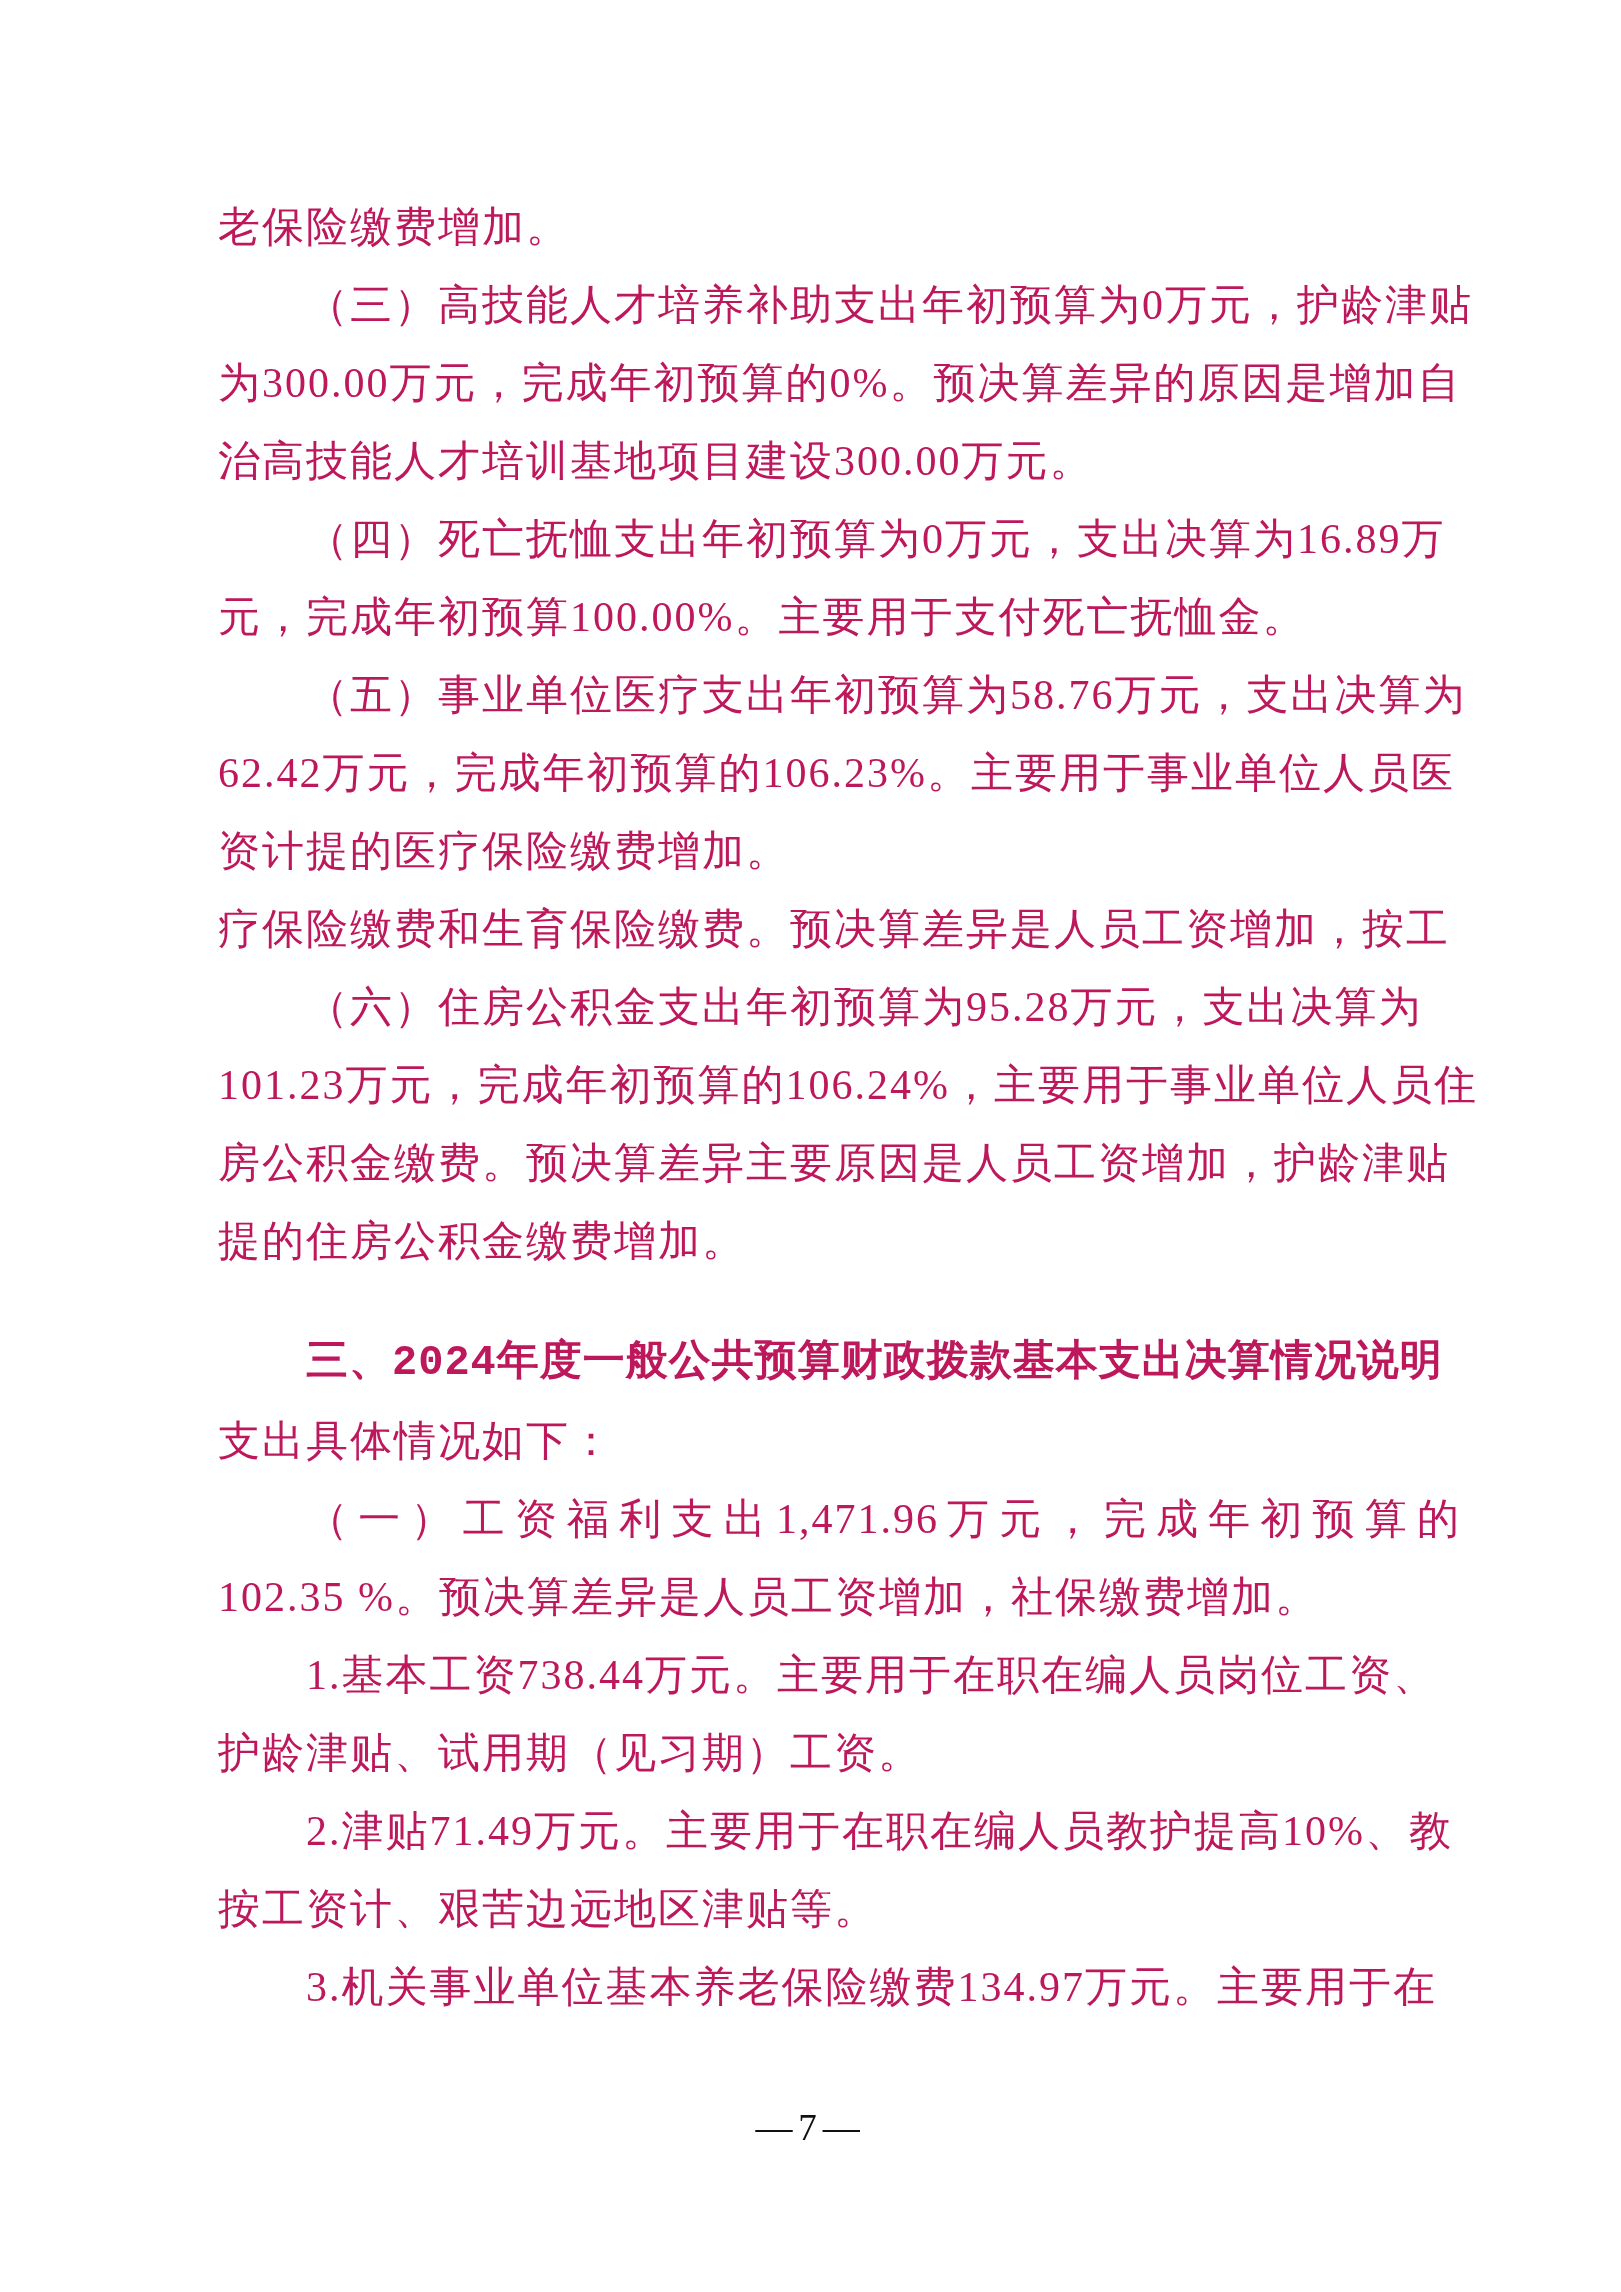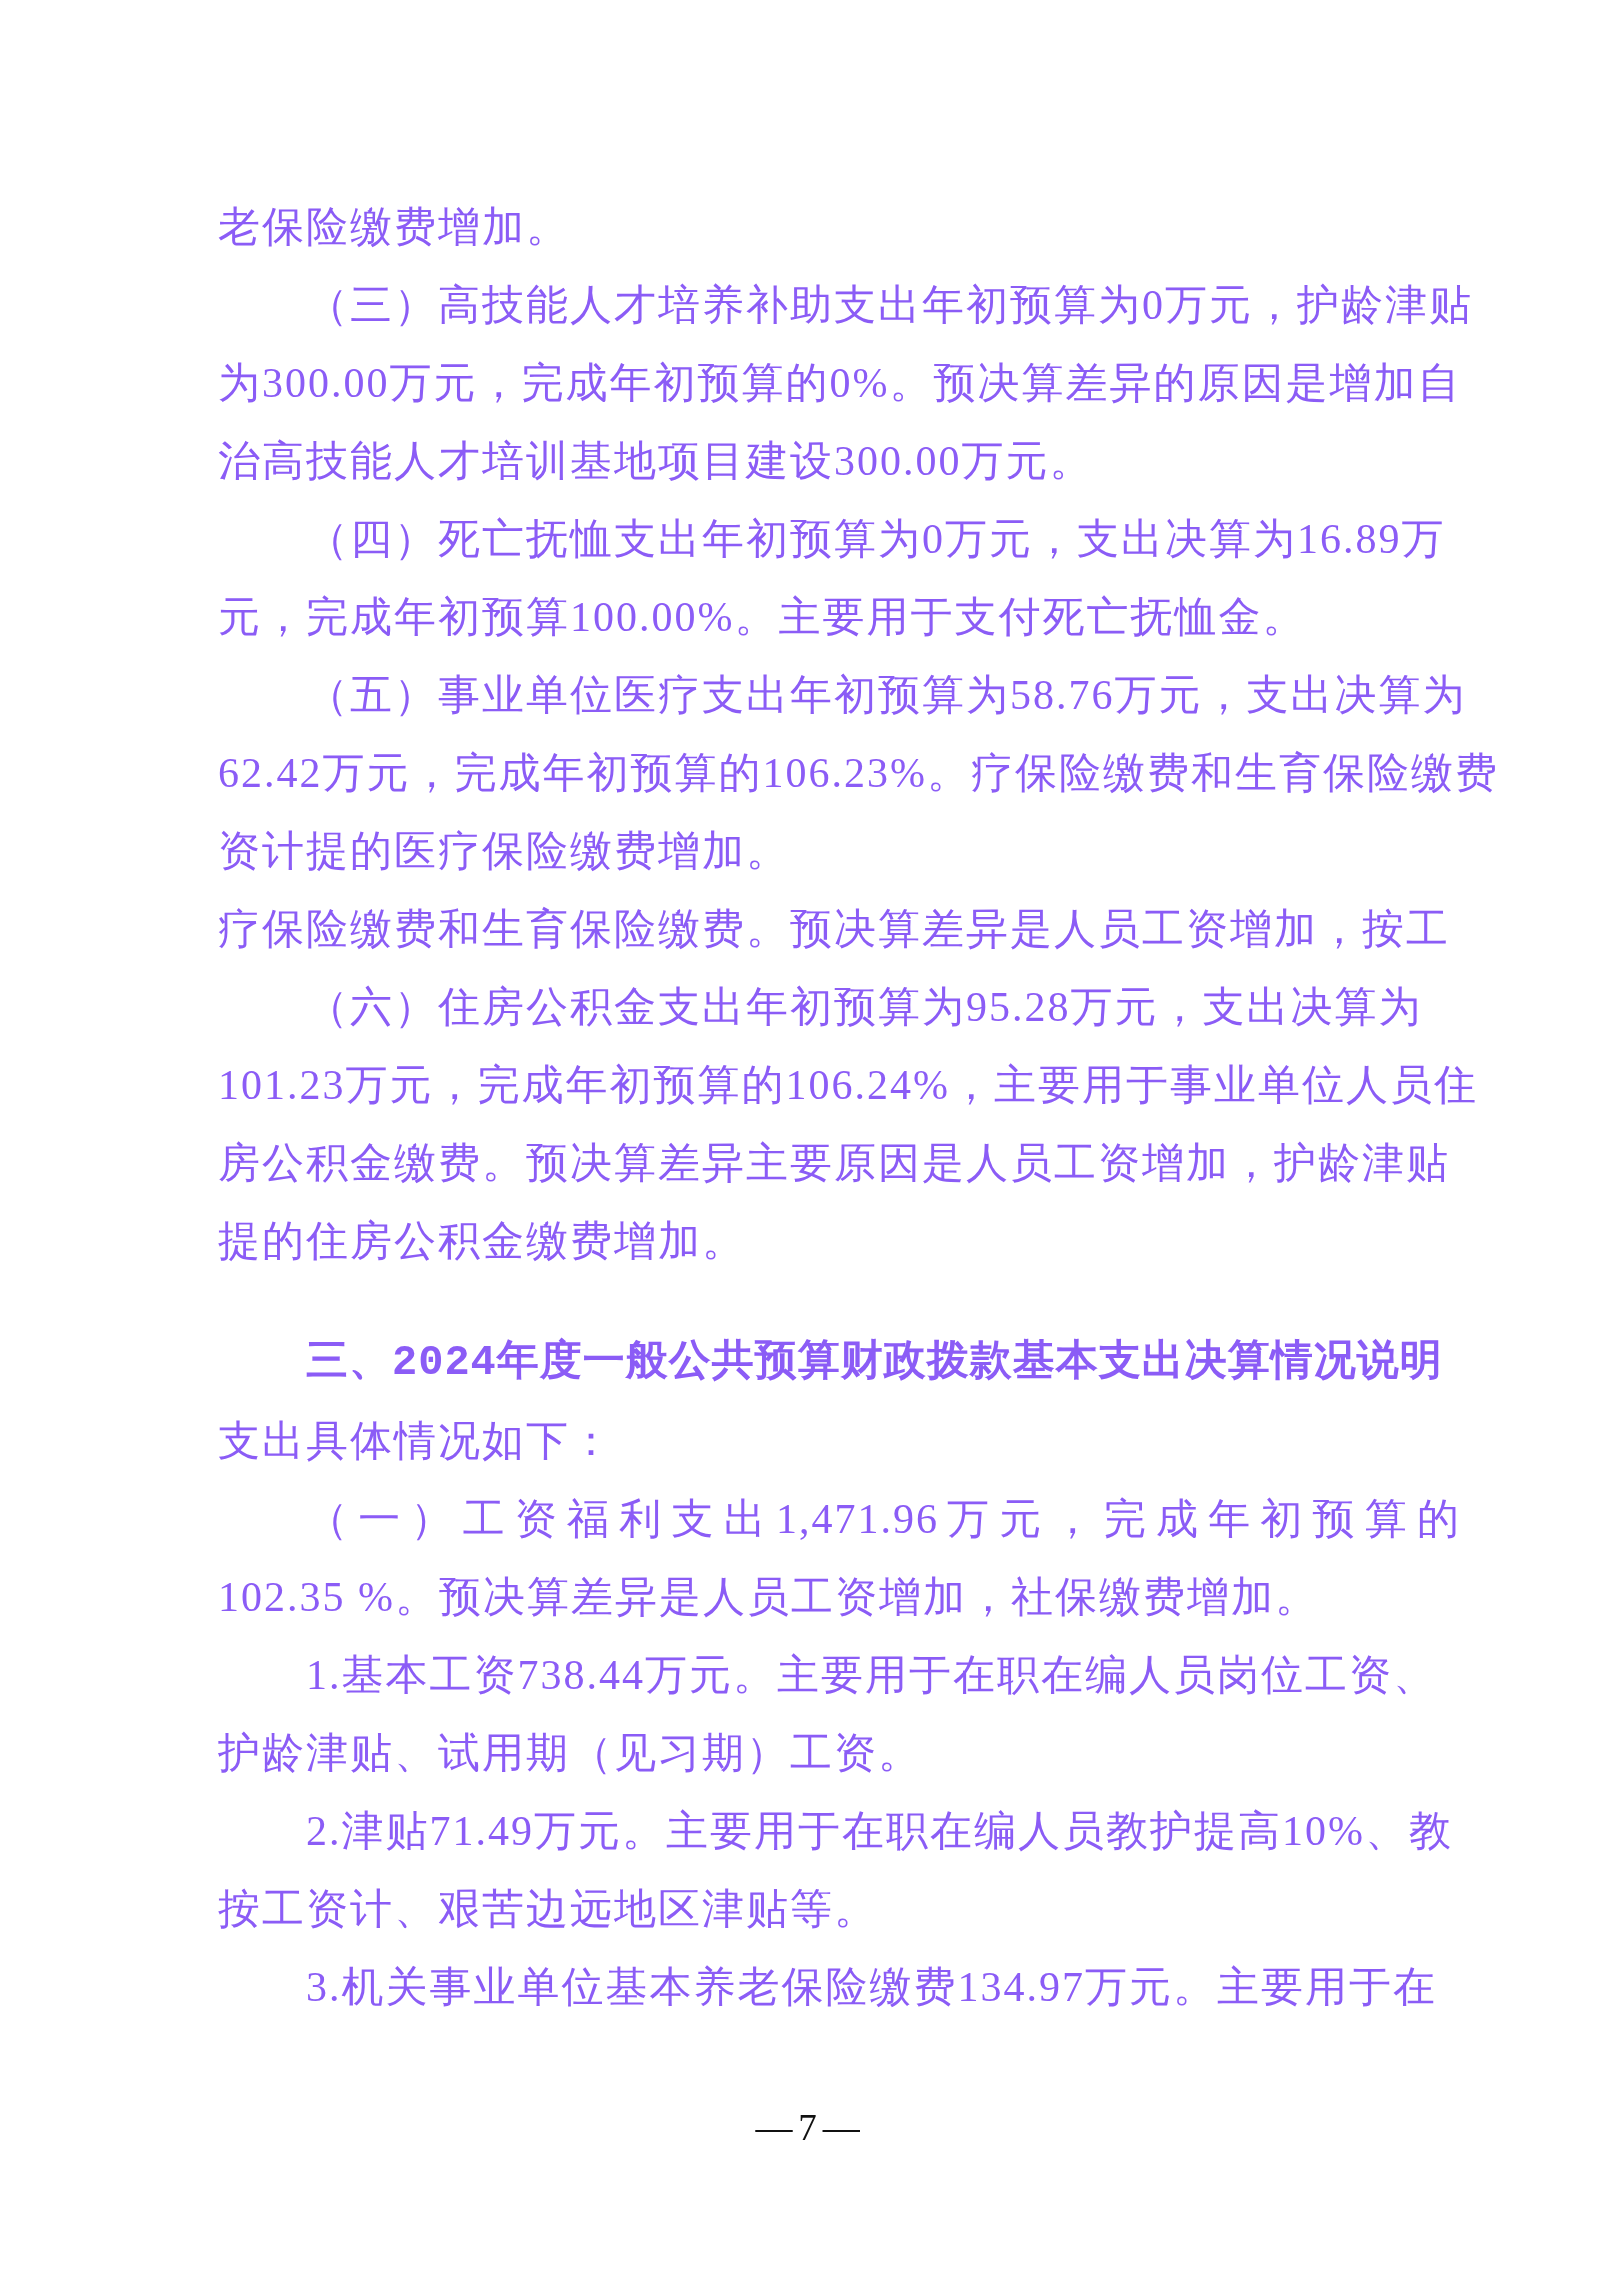"老保险缴费增加。" .line { color: #8b5cf6 -> #be185d }
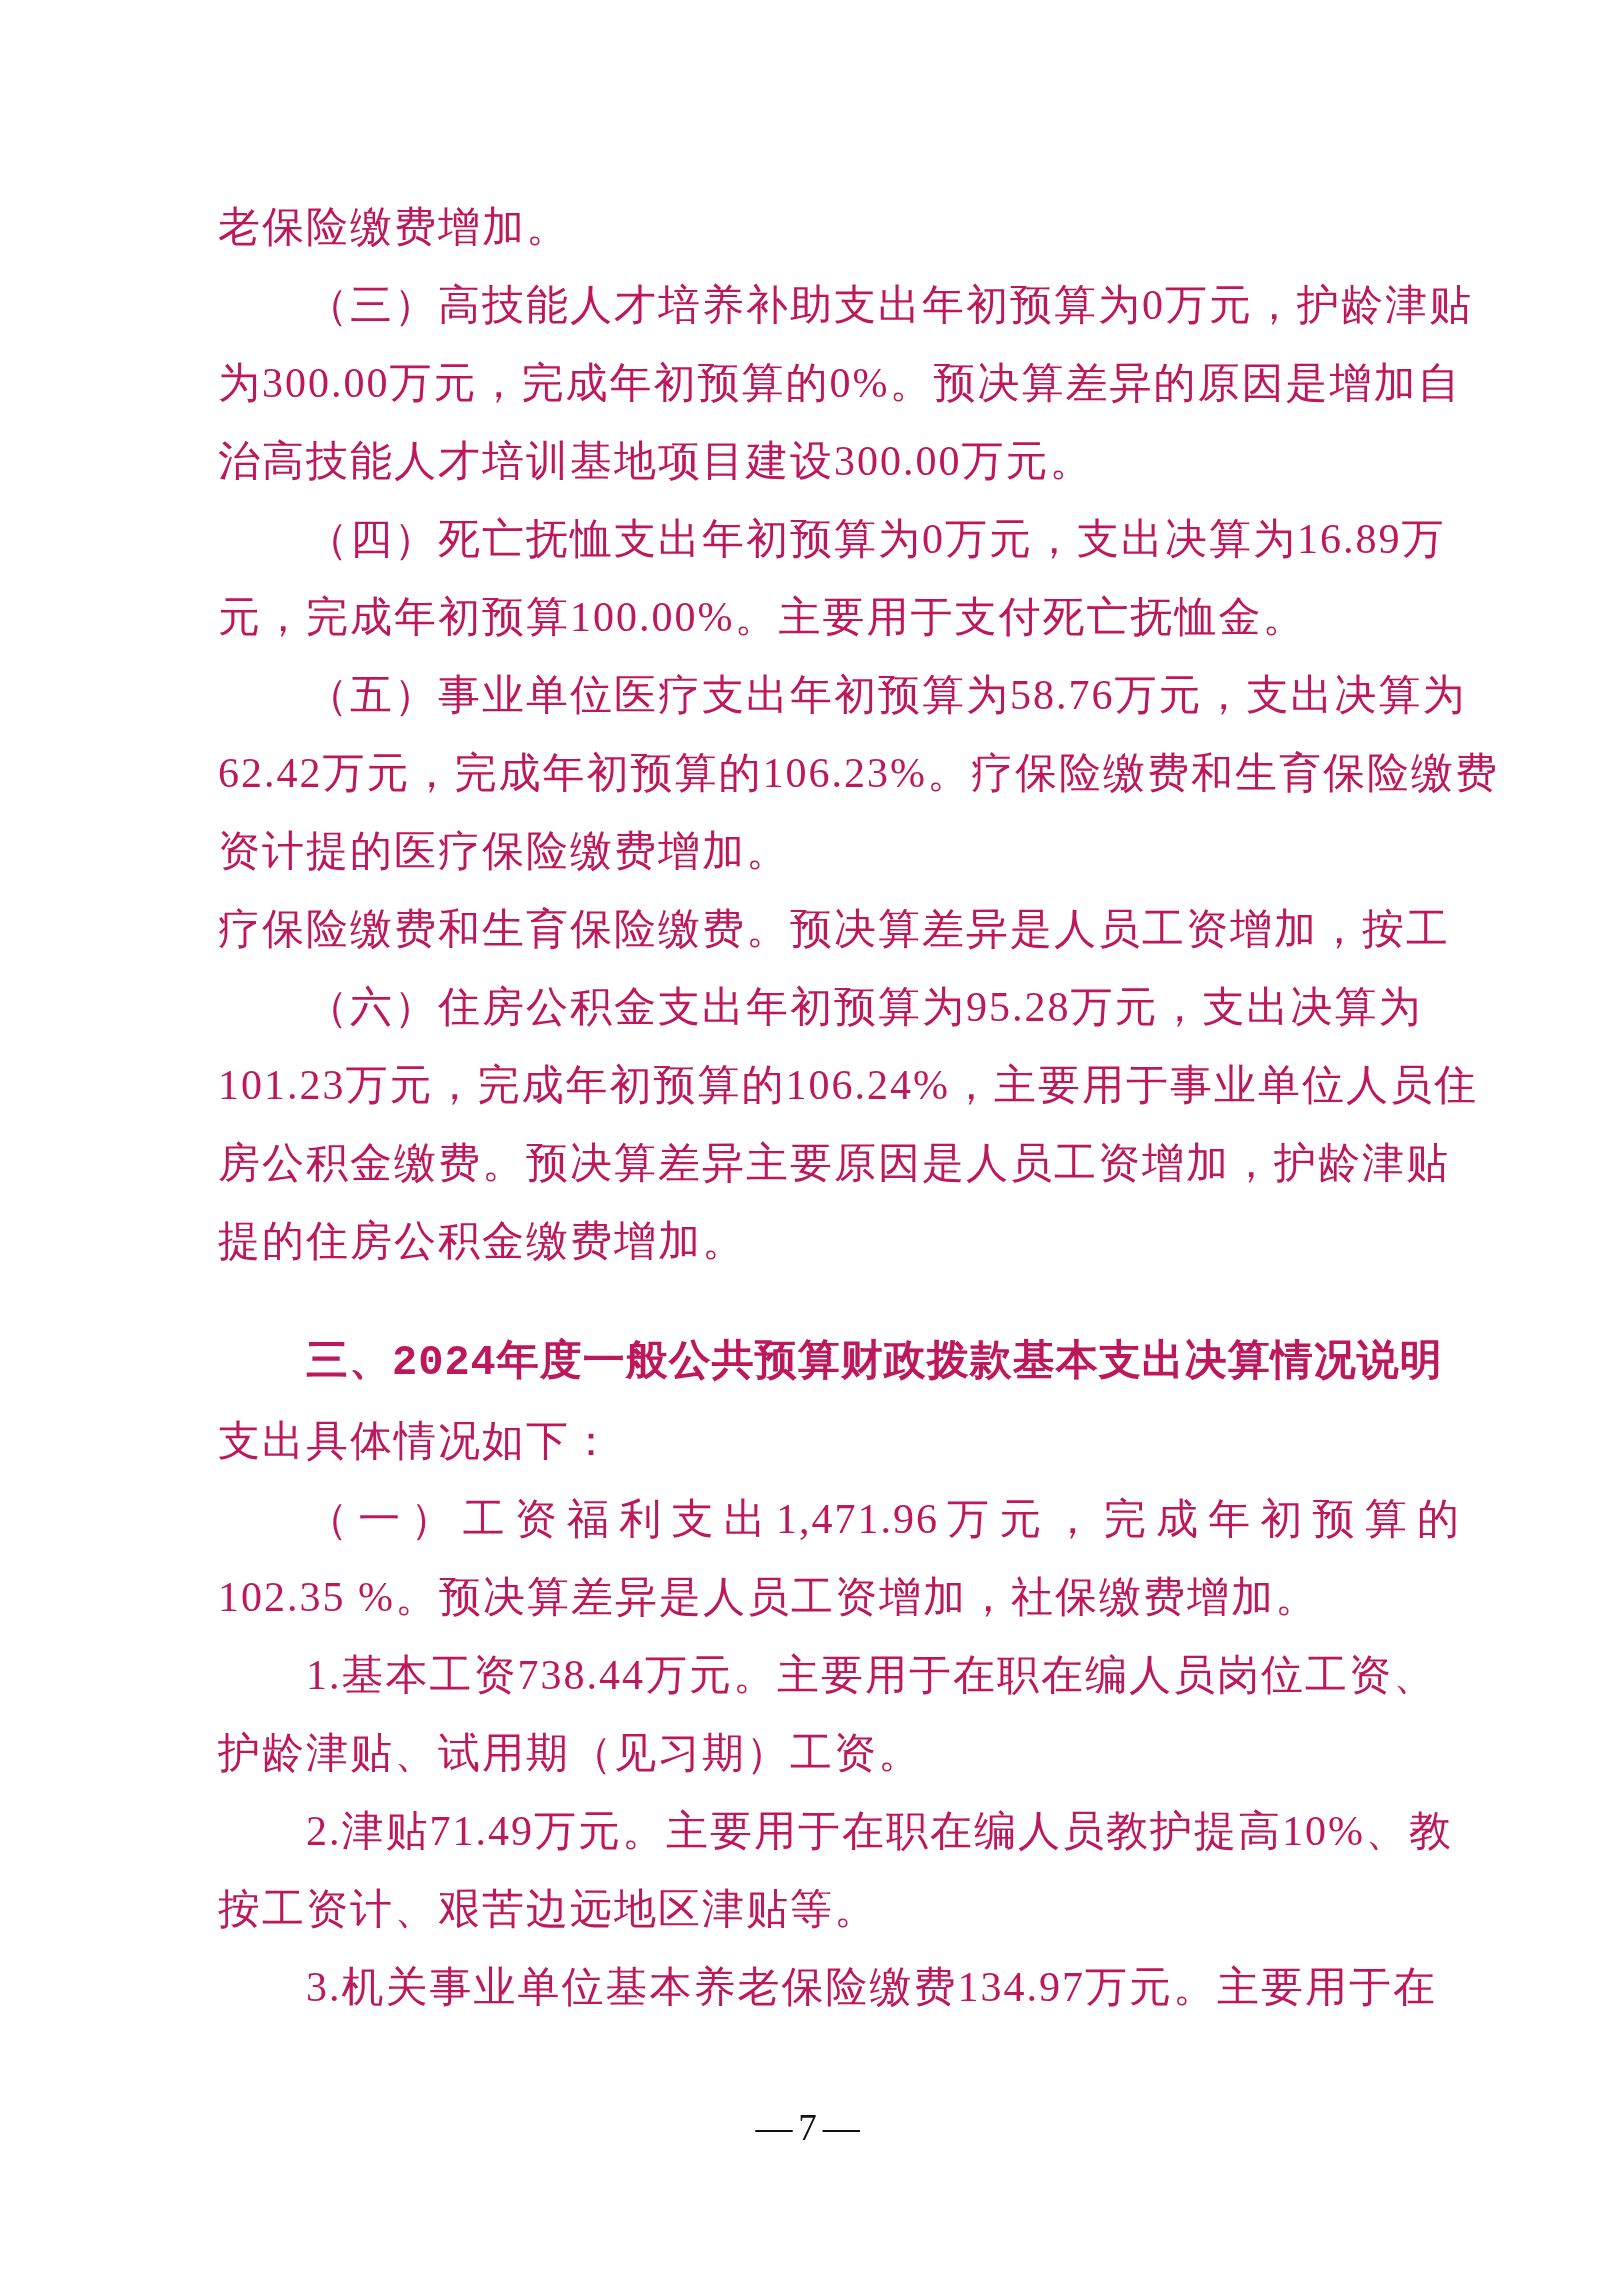"62.42万元，完成年初预算的106.23%。疗保险缴费和生育保险缴费" div.line { text: 疗保险缴费和生育保险缴费 -> 主要用于事业单位人员医 }
